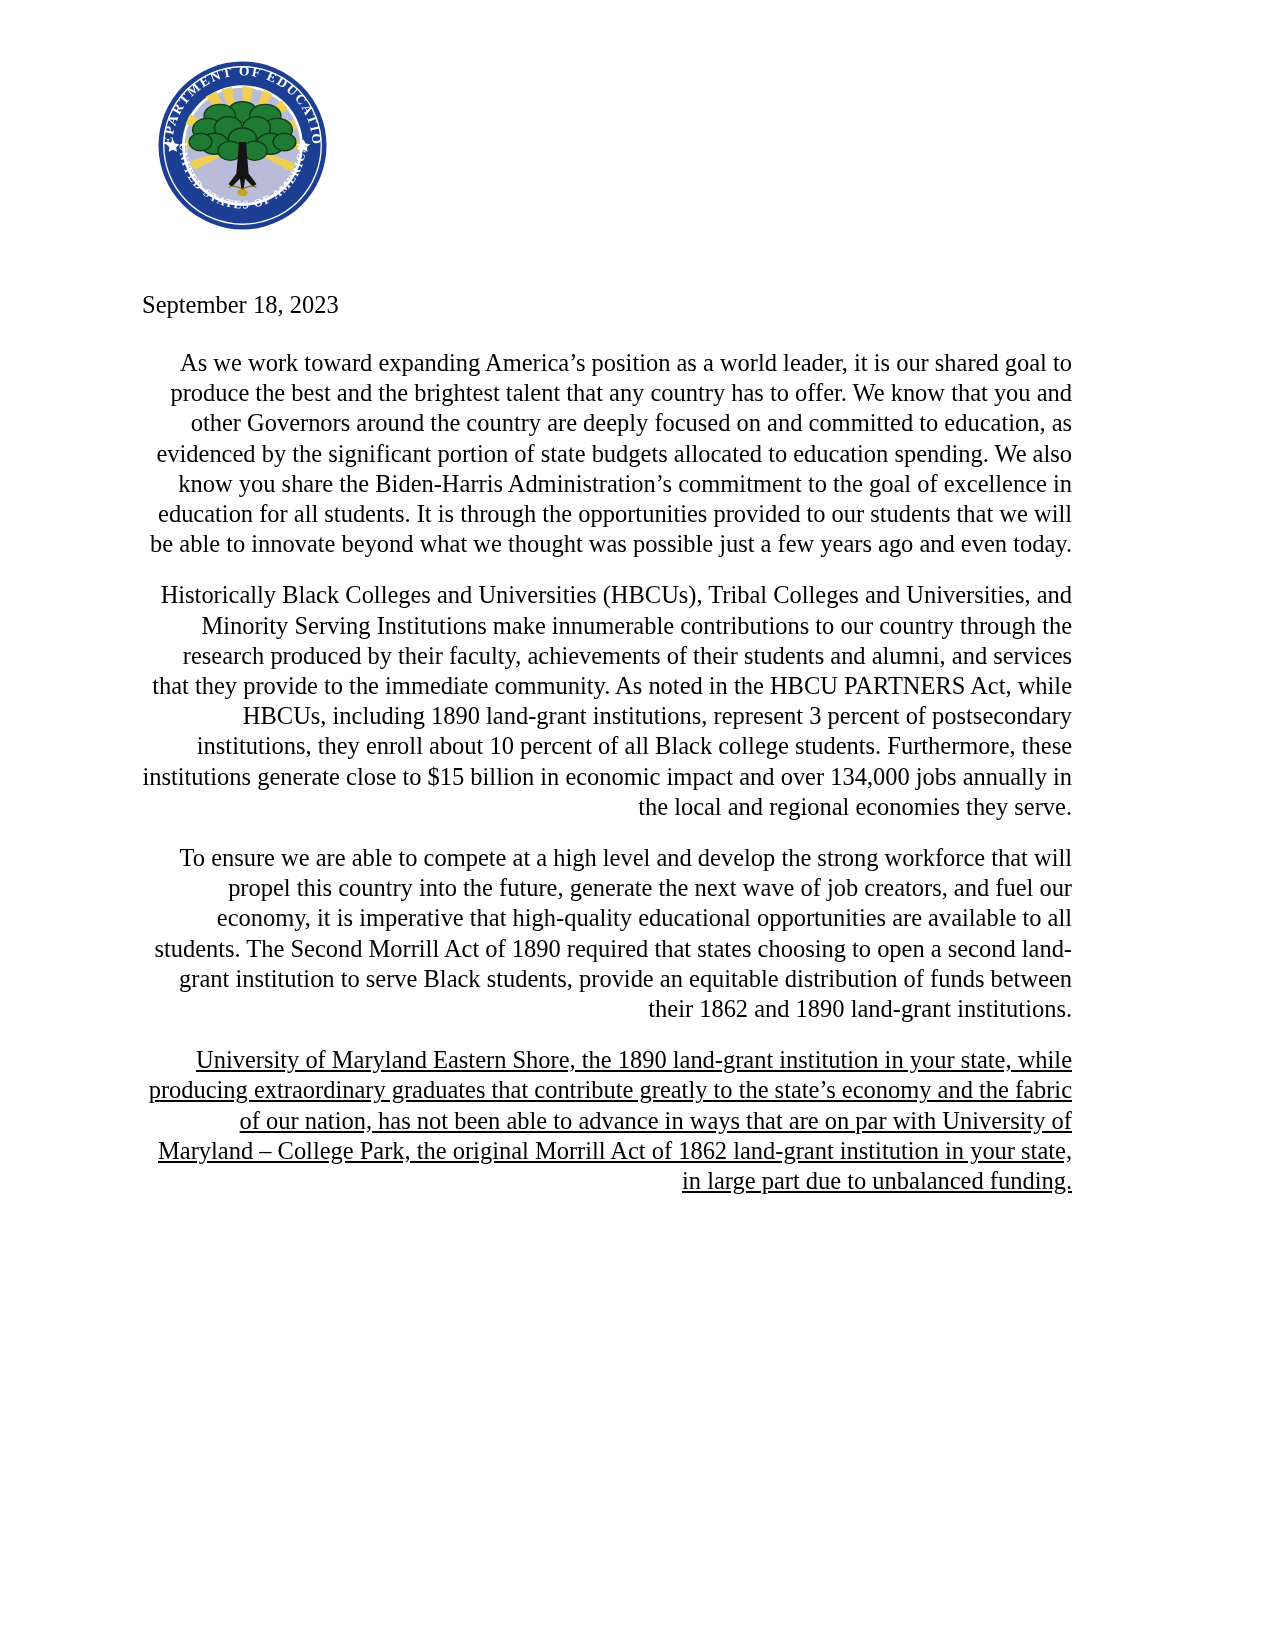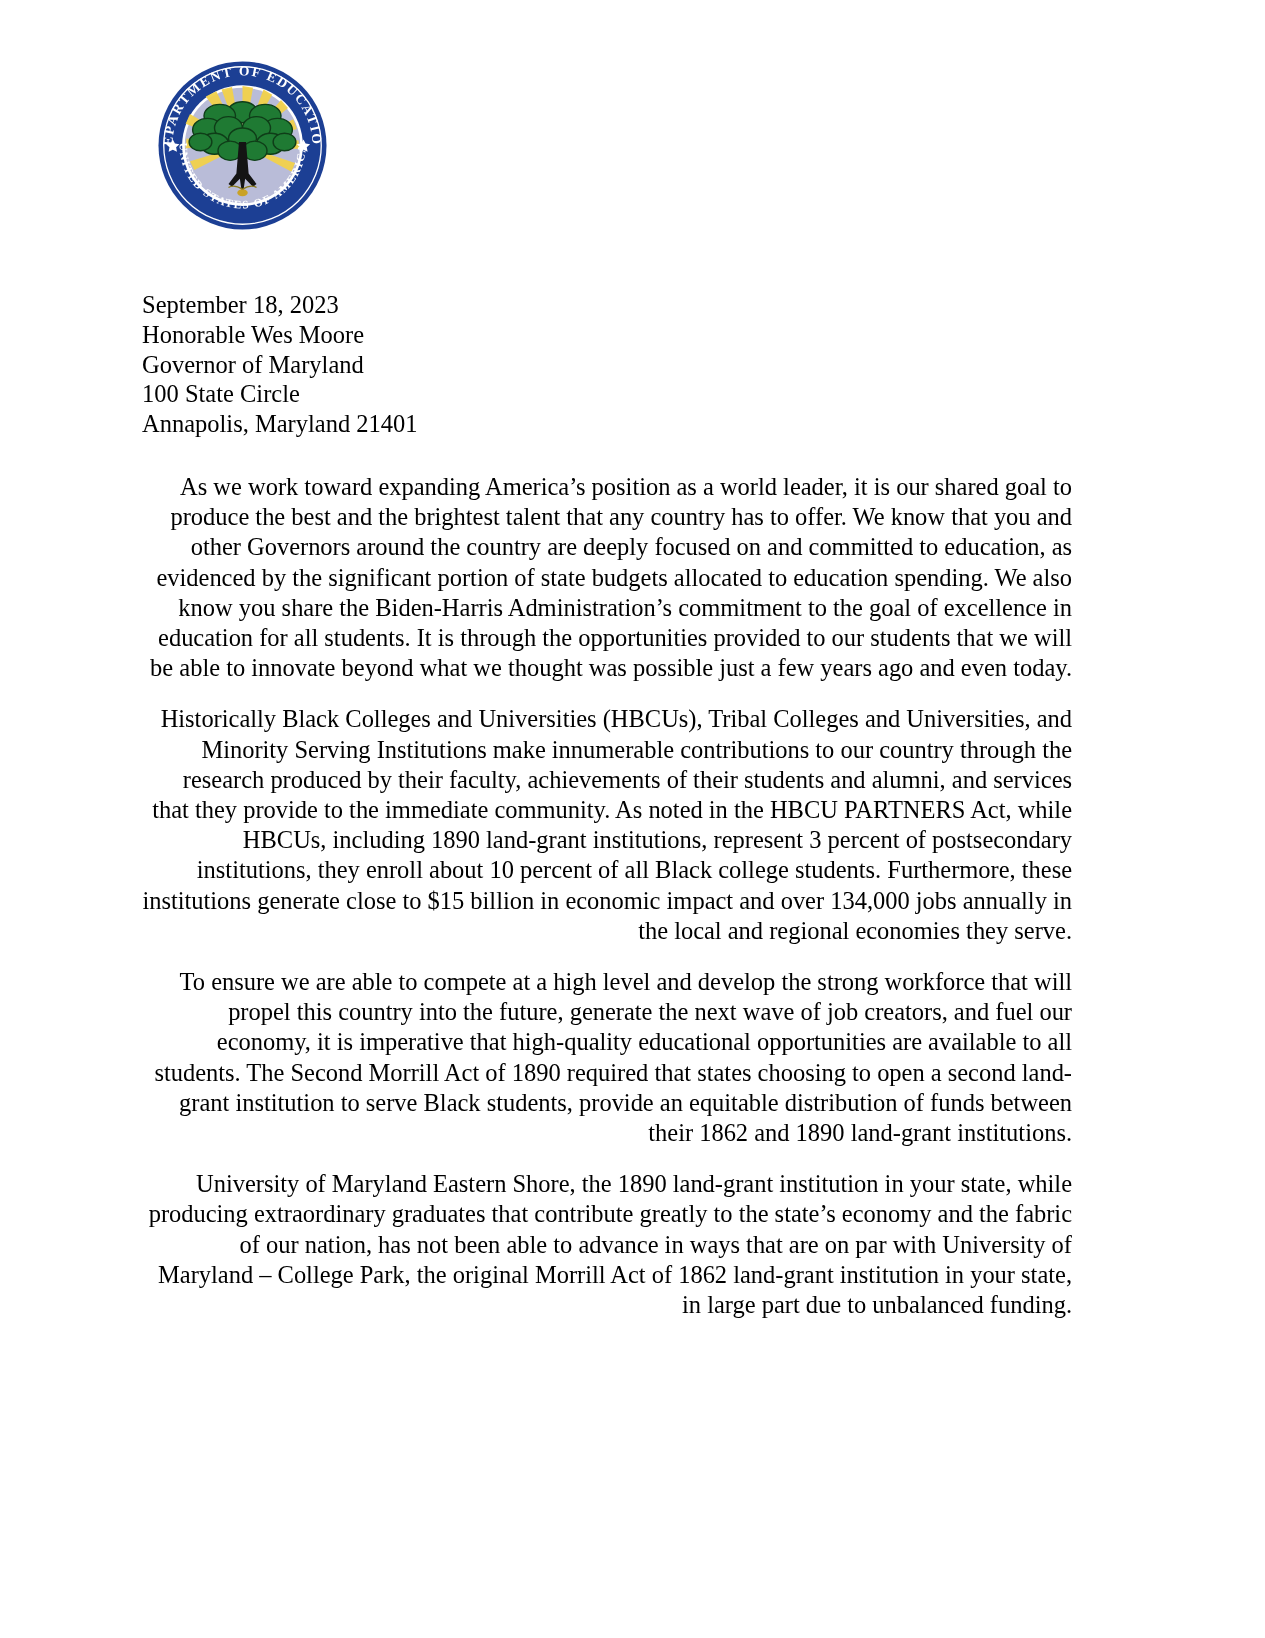"September 18, 2023" .date-line { margin-bottom: none -> 28px }
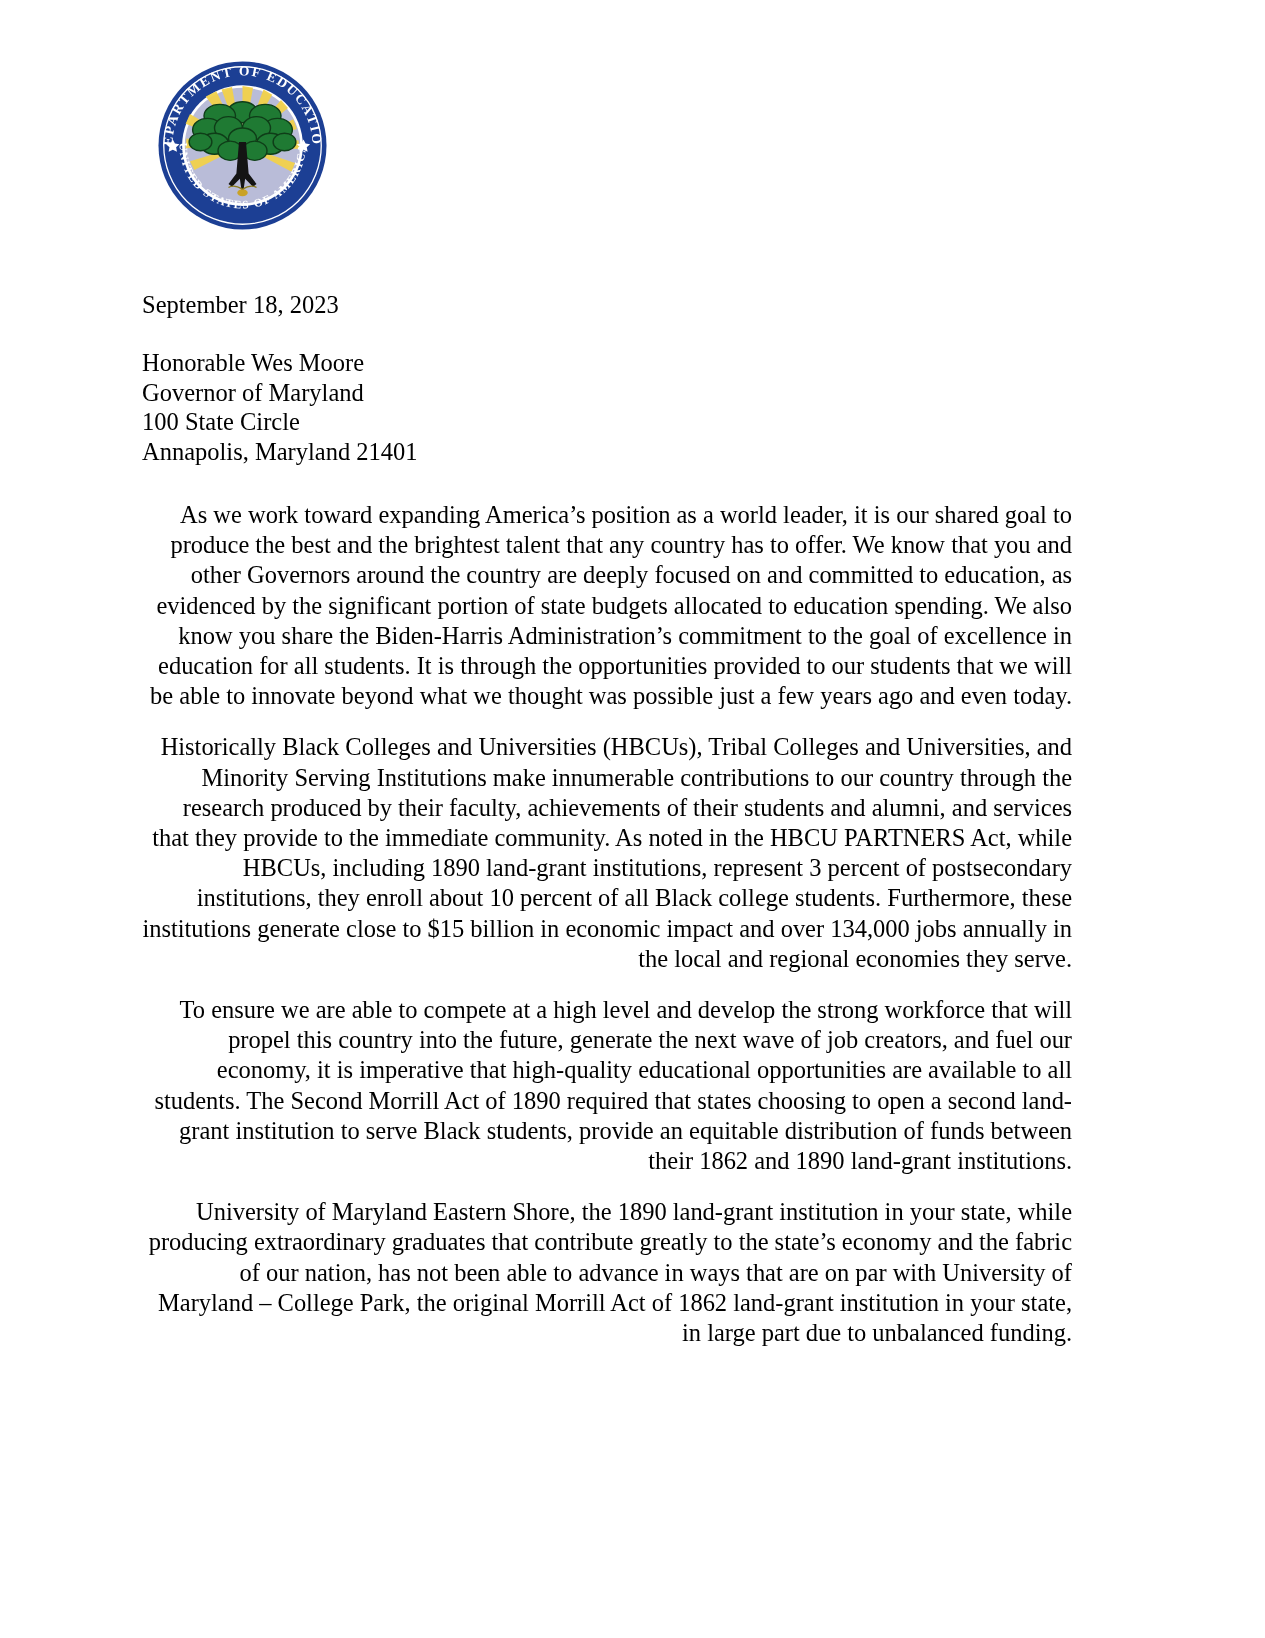"Honorable Wes Moore" div.address-block { html: <div> <span>Honorable Wes Moore</span> <span>Governor of Maryland</span> <span>100 State Circle</span> <span>Annapolis, Maryland 21401</span> </div> -> none }
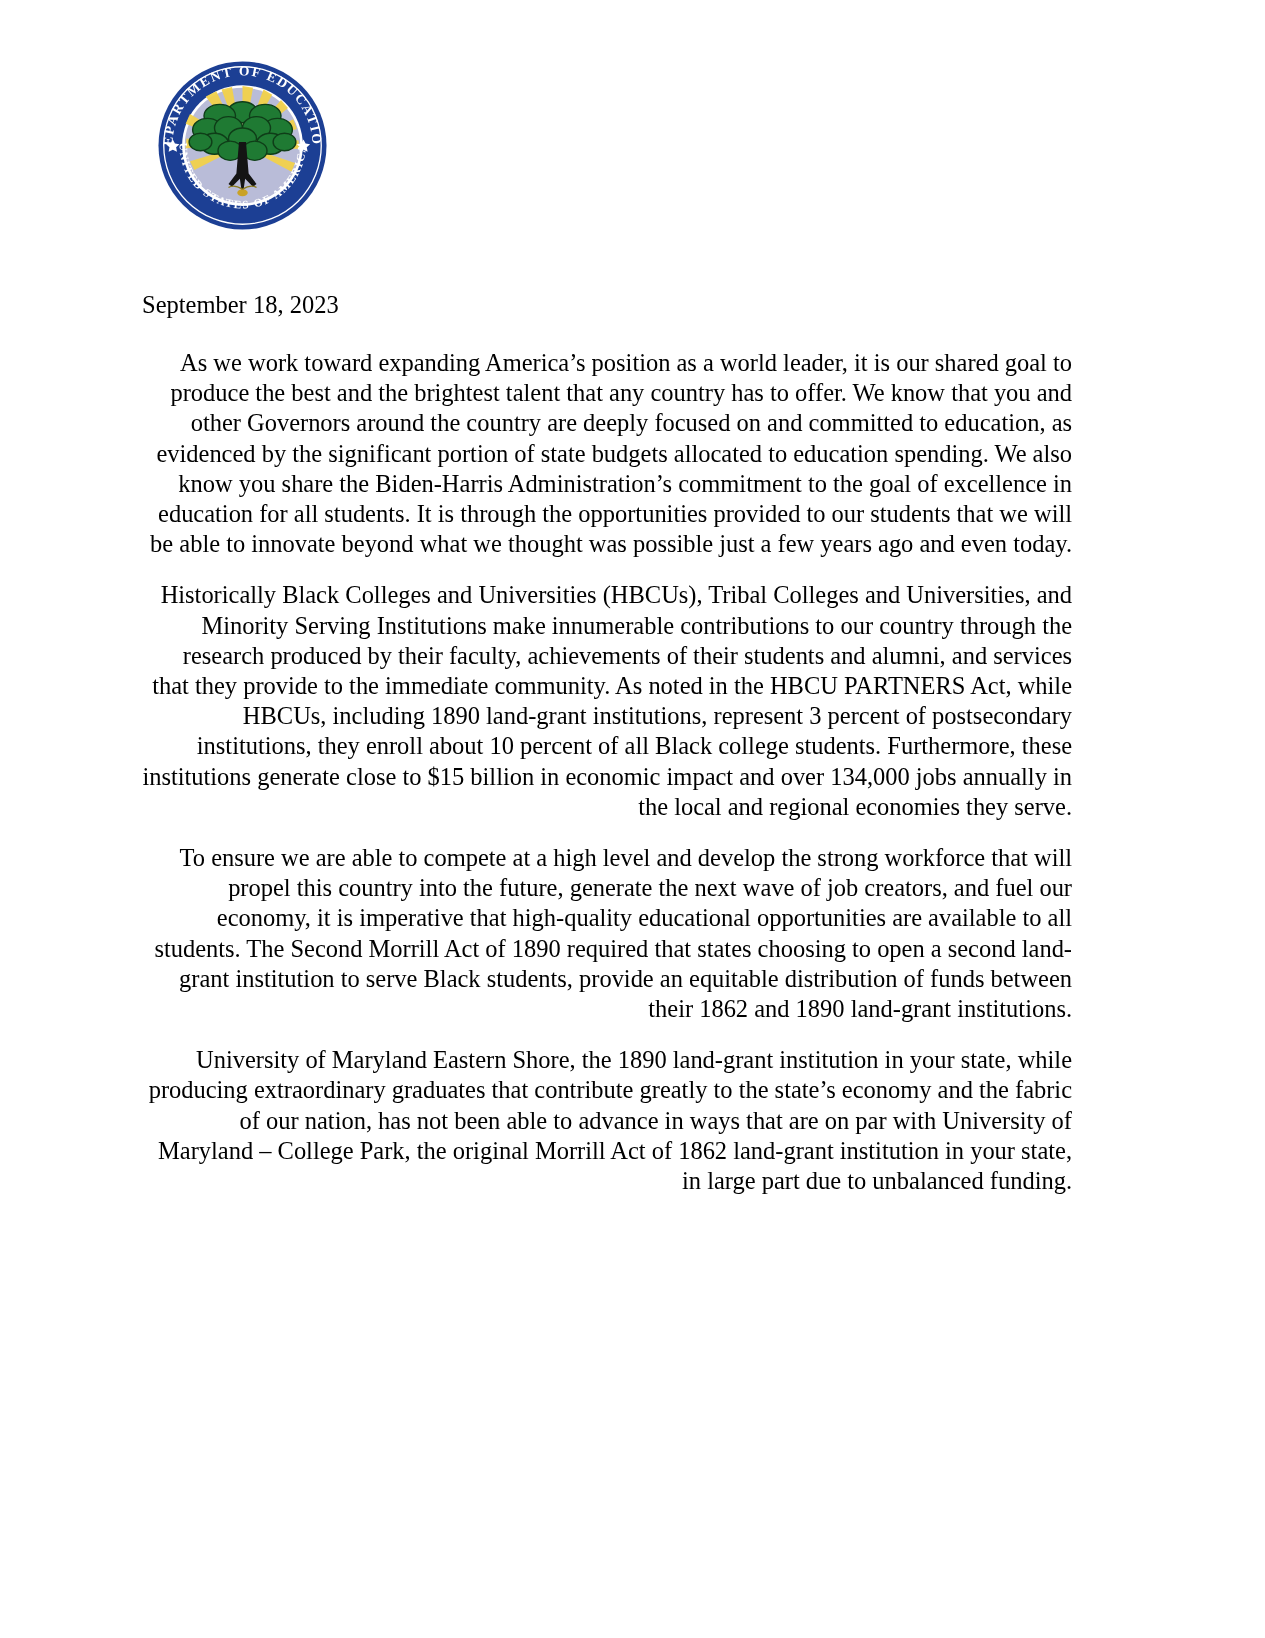"University of Maryland Eastern Shore," .para:last-child { text-decoration: none -> underline }
